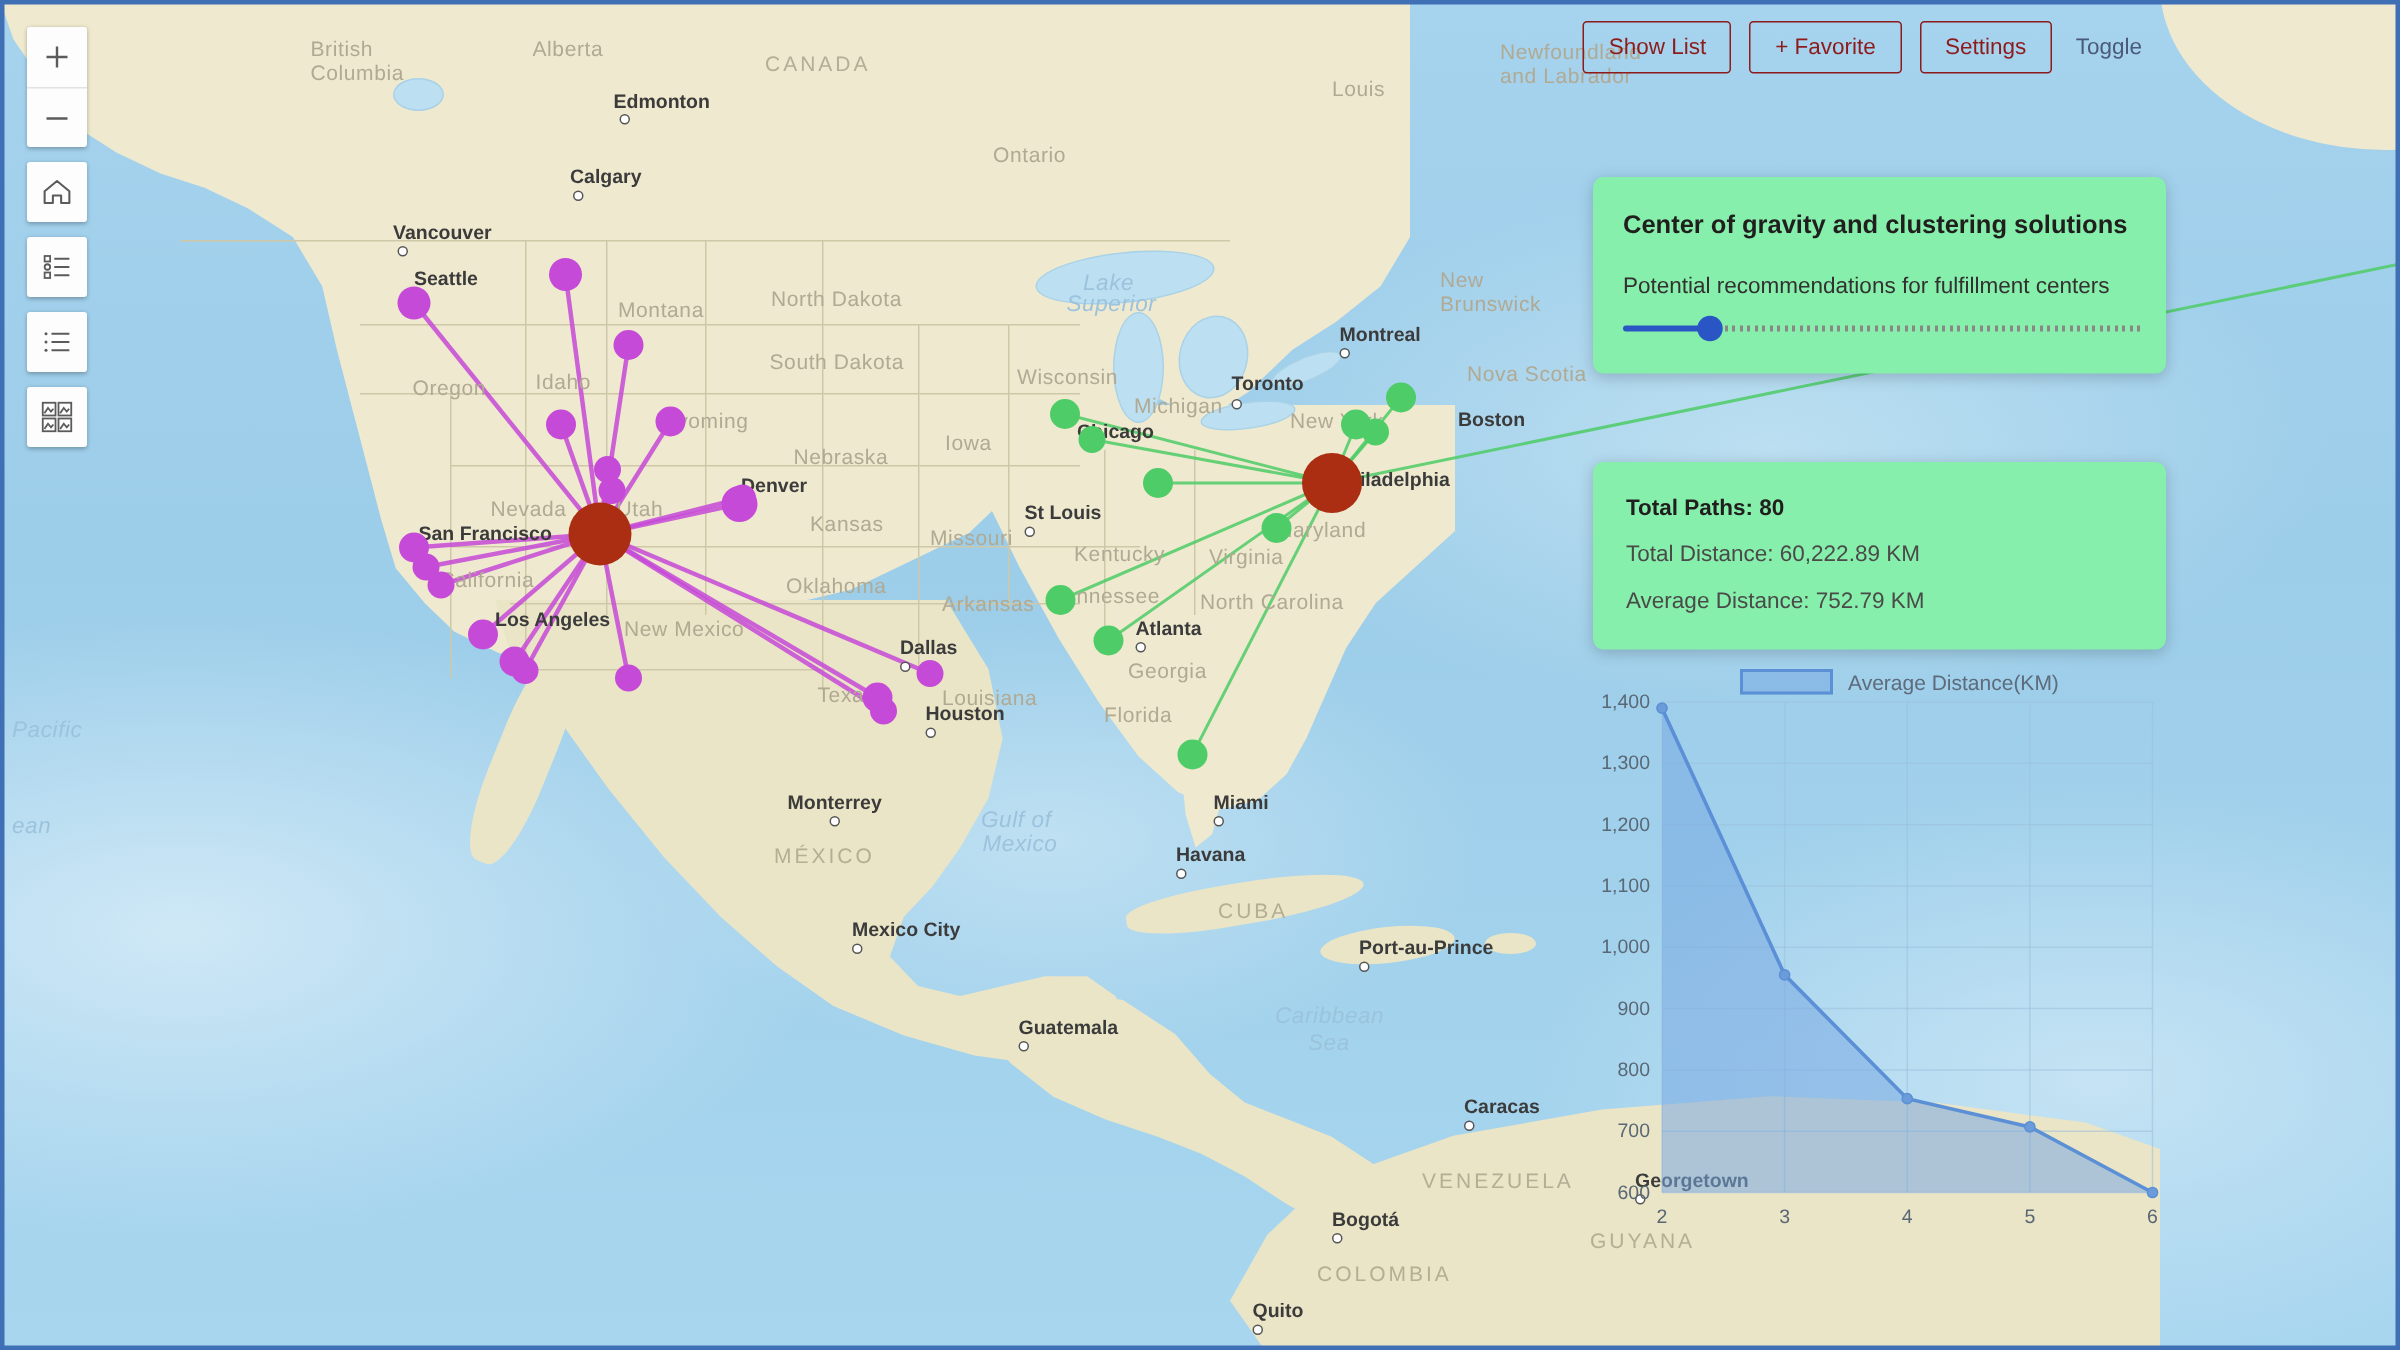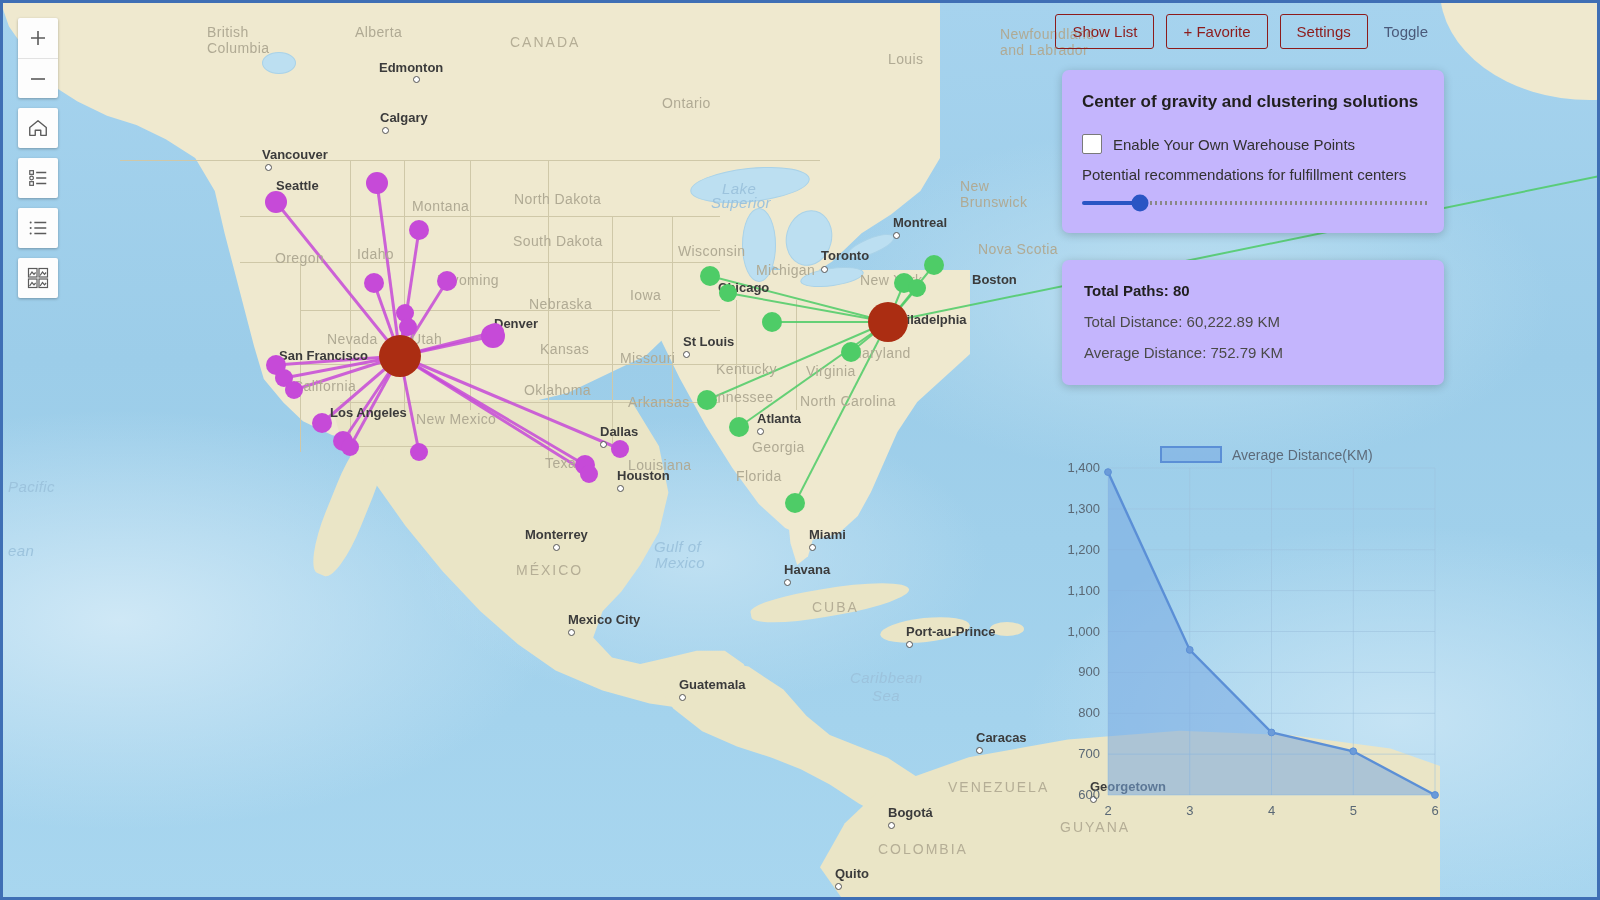"Edmonton" div.city { left: 379px -> 409px }
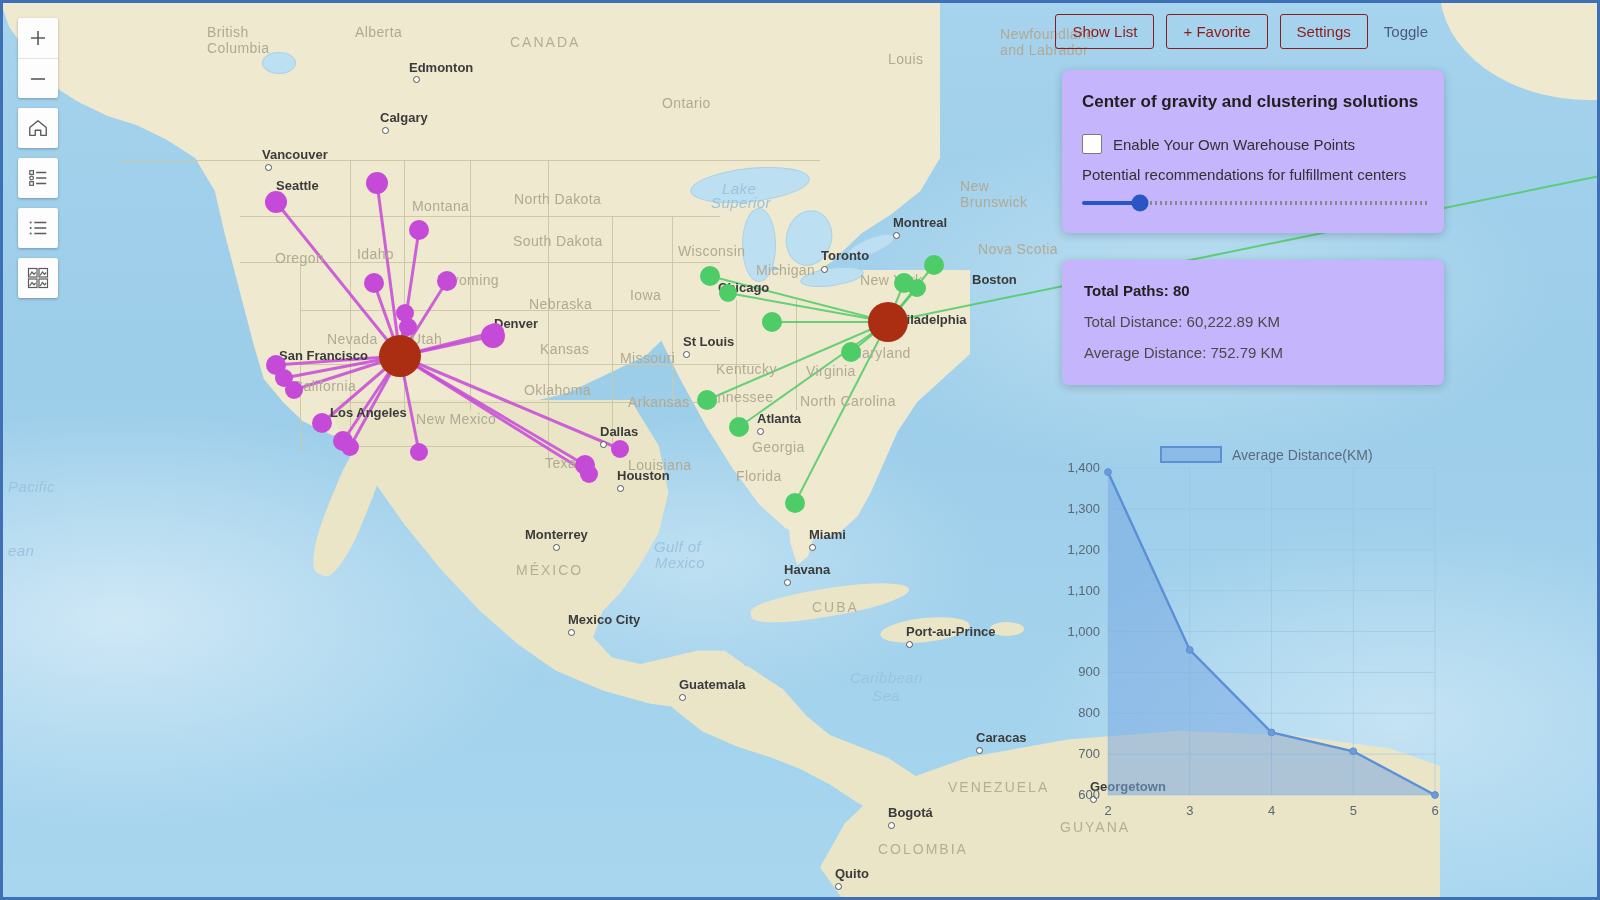"Center of gravity and clustering" .panel { background: #c4b5fd -> #86efac; margin-top: none -> 48px }
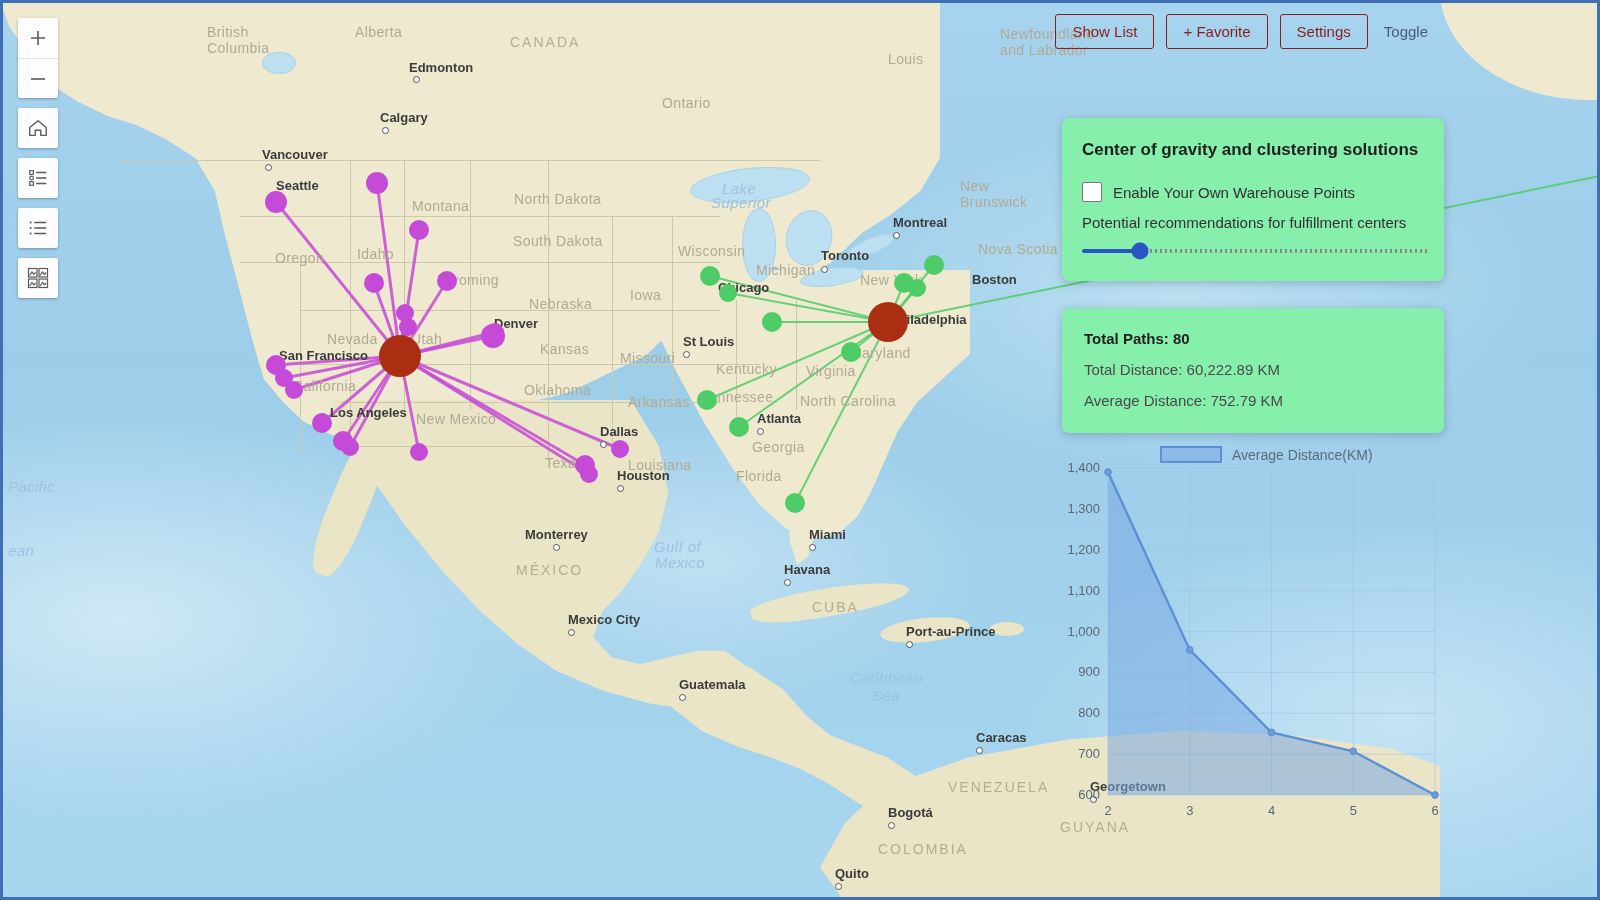"Enable Your Own Warehouse Points" div.cbrow { html: <div> <div></div> <div>Enable Your Own Warehouse Points</div> </div> -> none }
